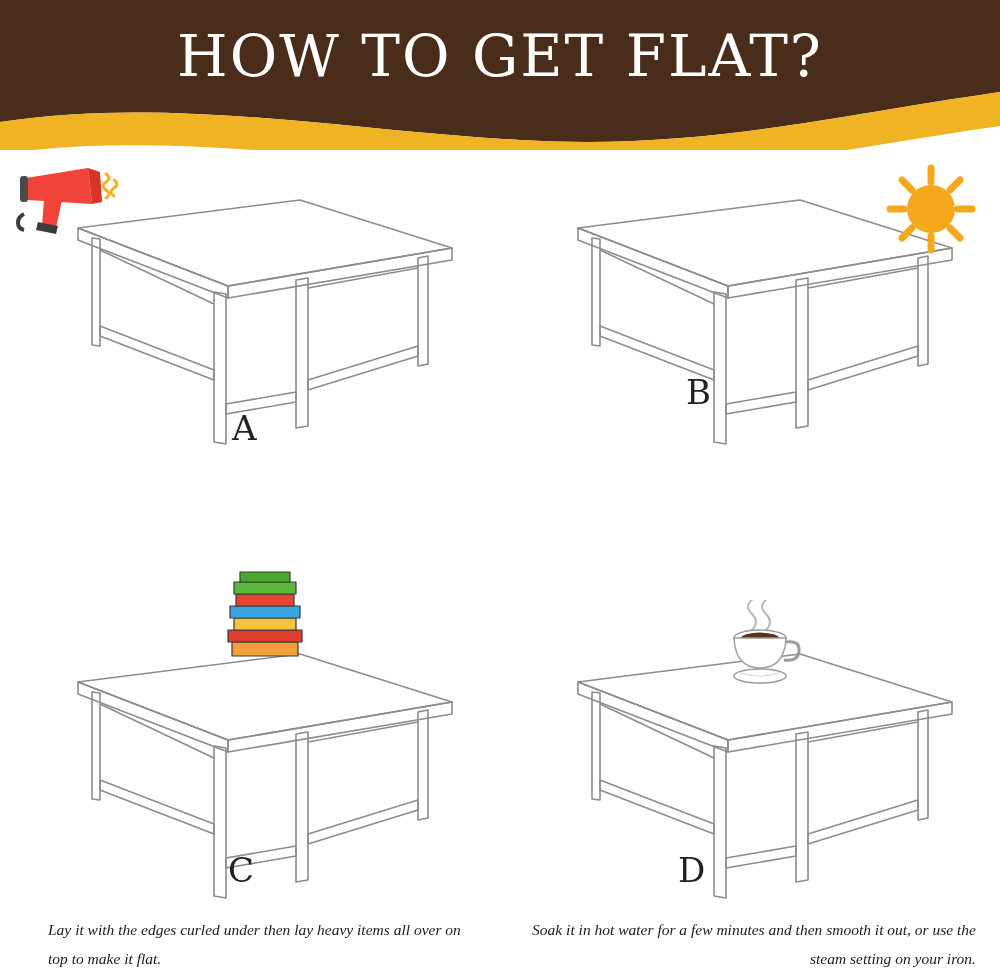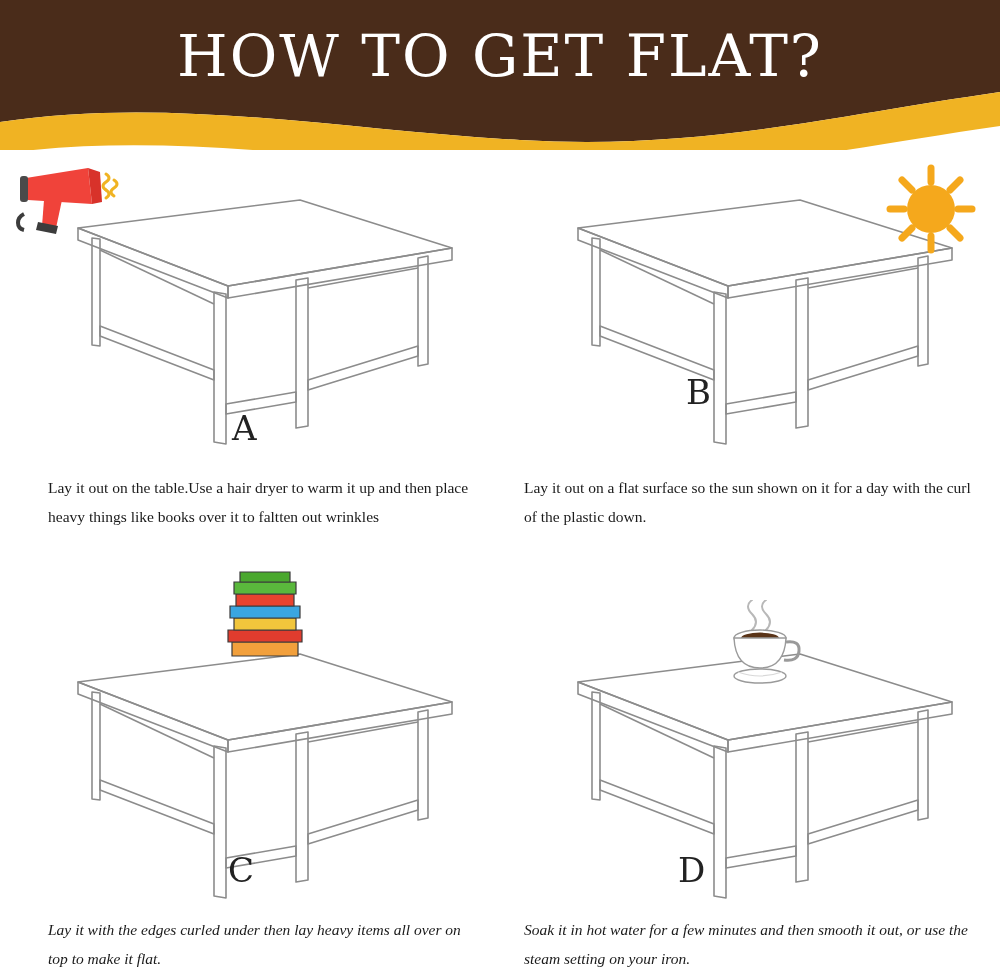"Lay it out on the" div.caption { html: <div>Lay it out on the table.Use a hair dryer to warm it up and then place heavy things like books over it to faltten out wrinkles</div> -> none }
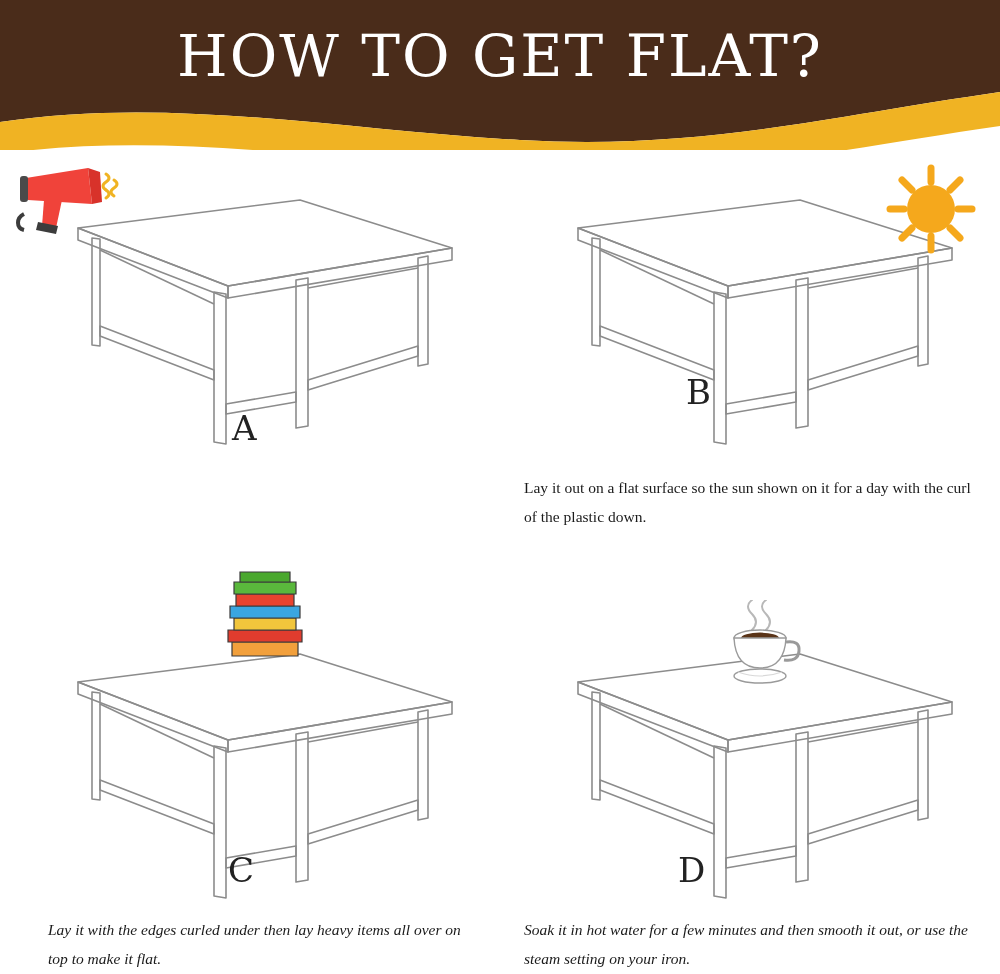"Lay it out on a" div.caption { html: <div>Lay it out on a flat surface so the sun shown on it for a day with the curl of the plastic down.</div> -> none }
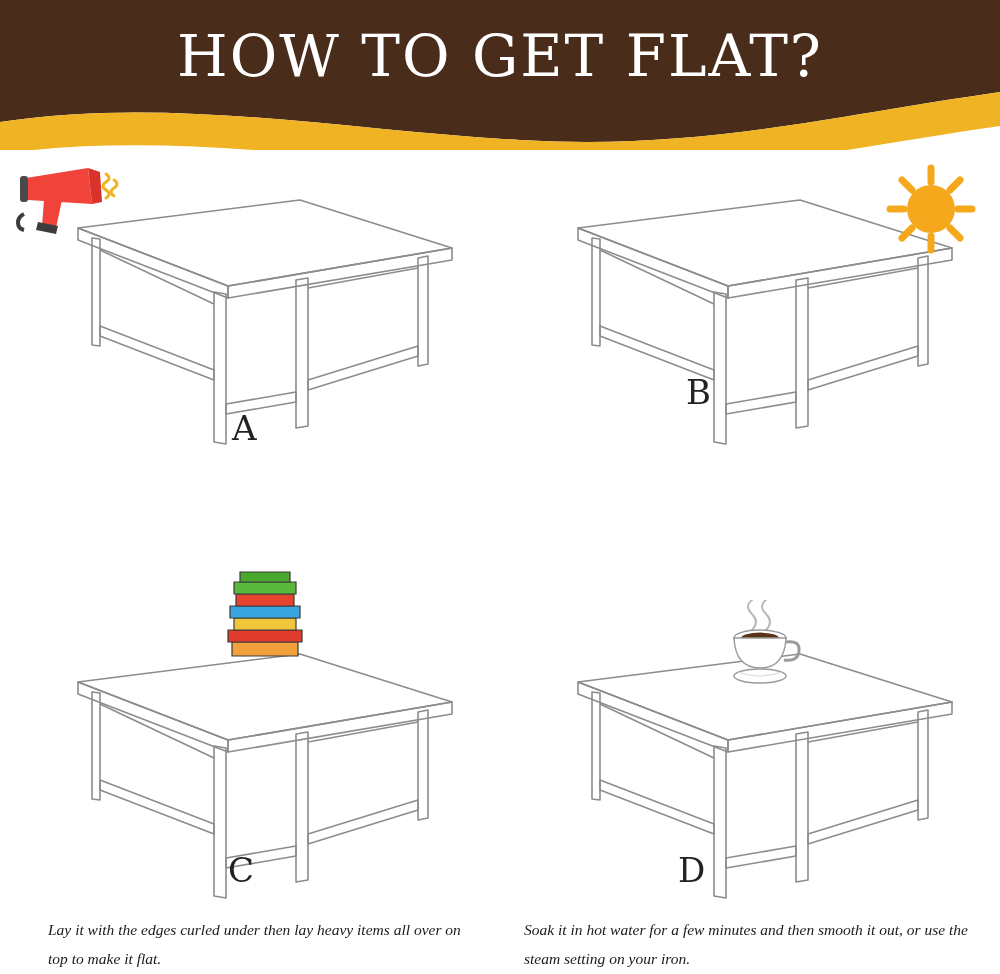"Soak it in hot water" .panel-d .caption { text-align: none -> right }
